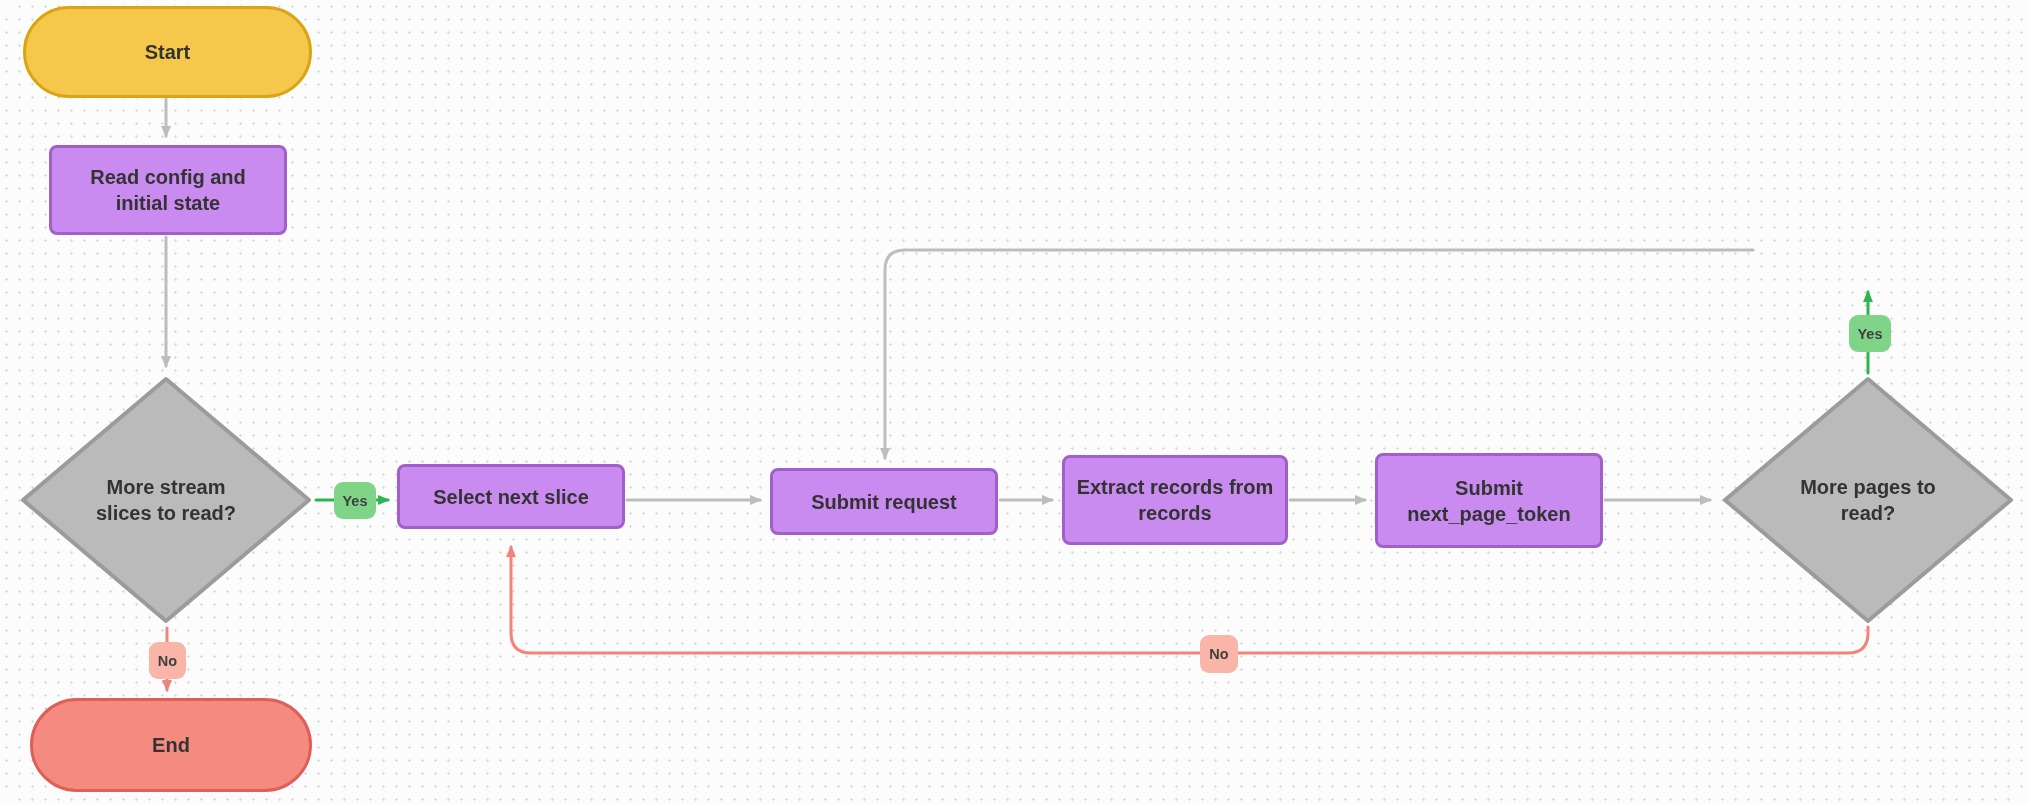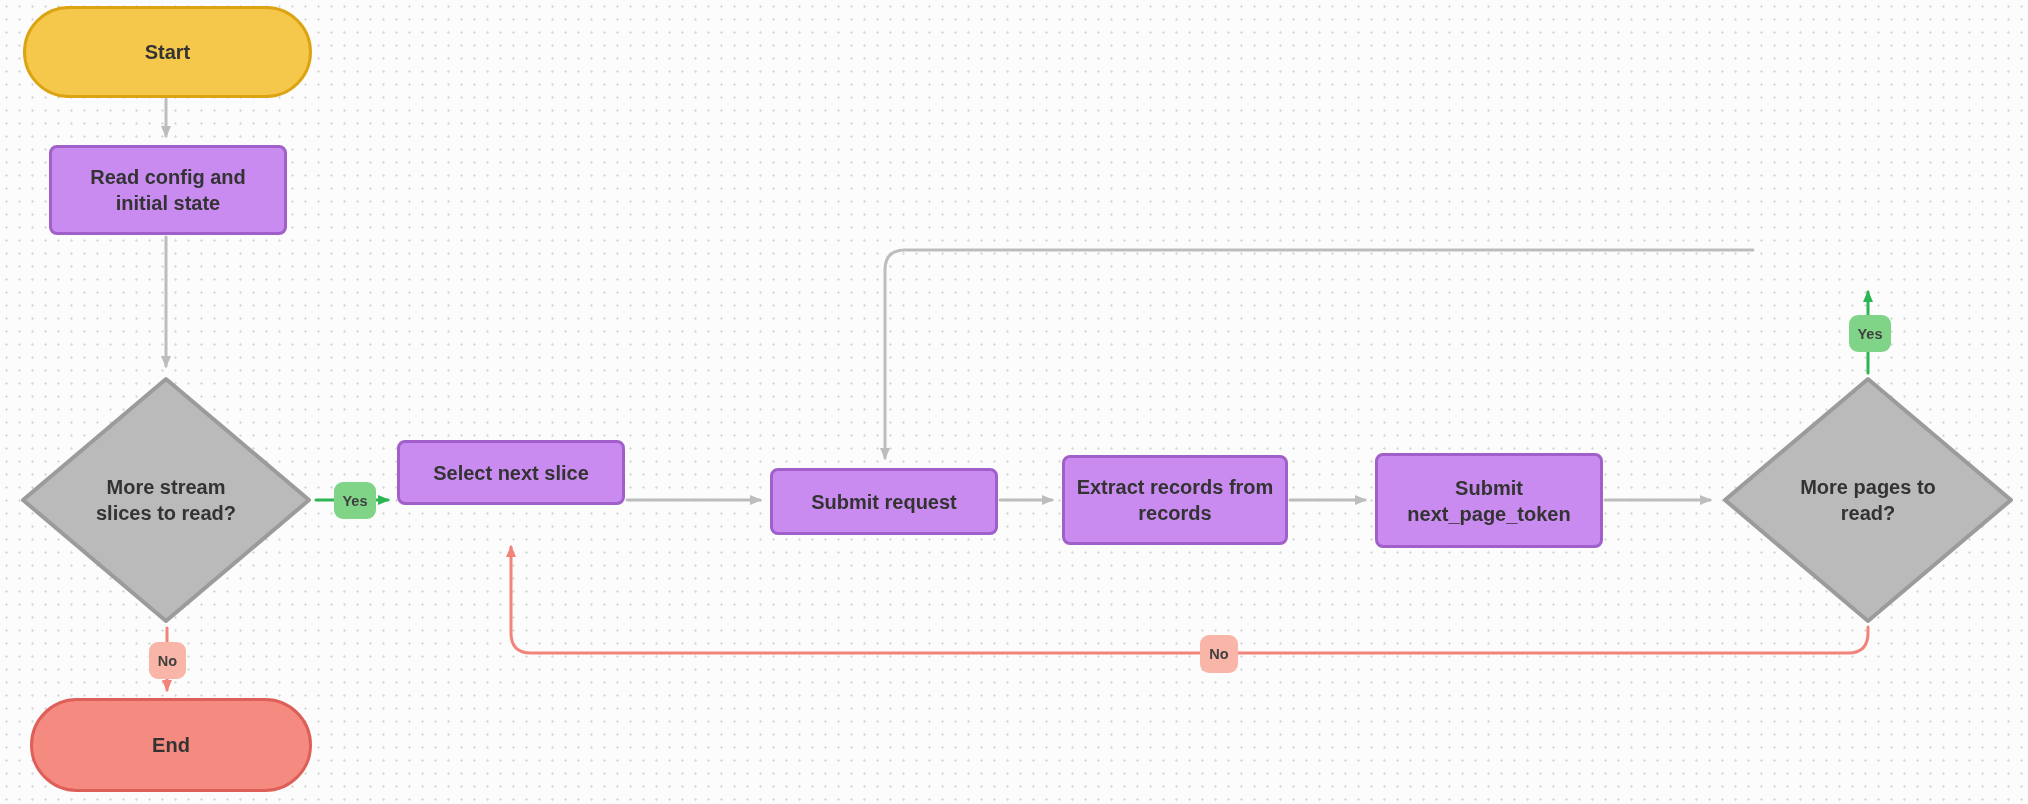"Start" .canvas { border-radius: none -> 28px }
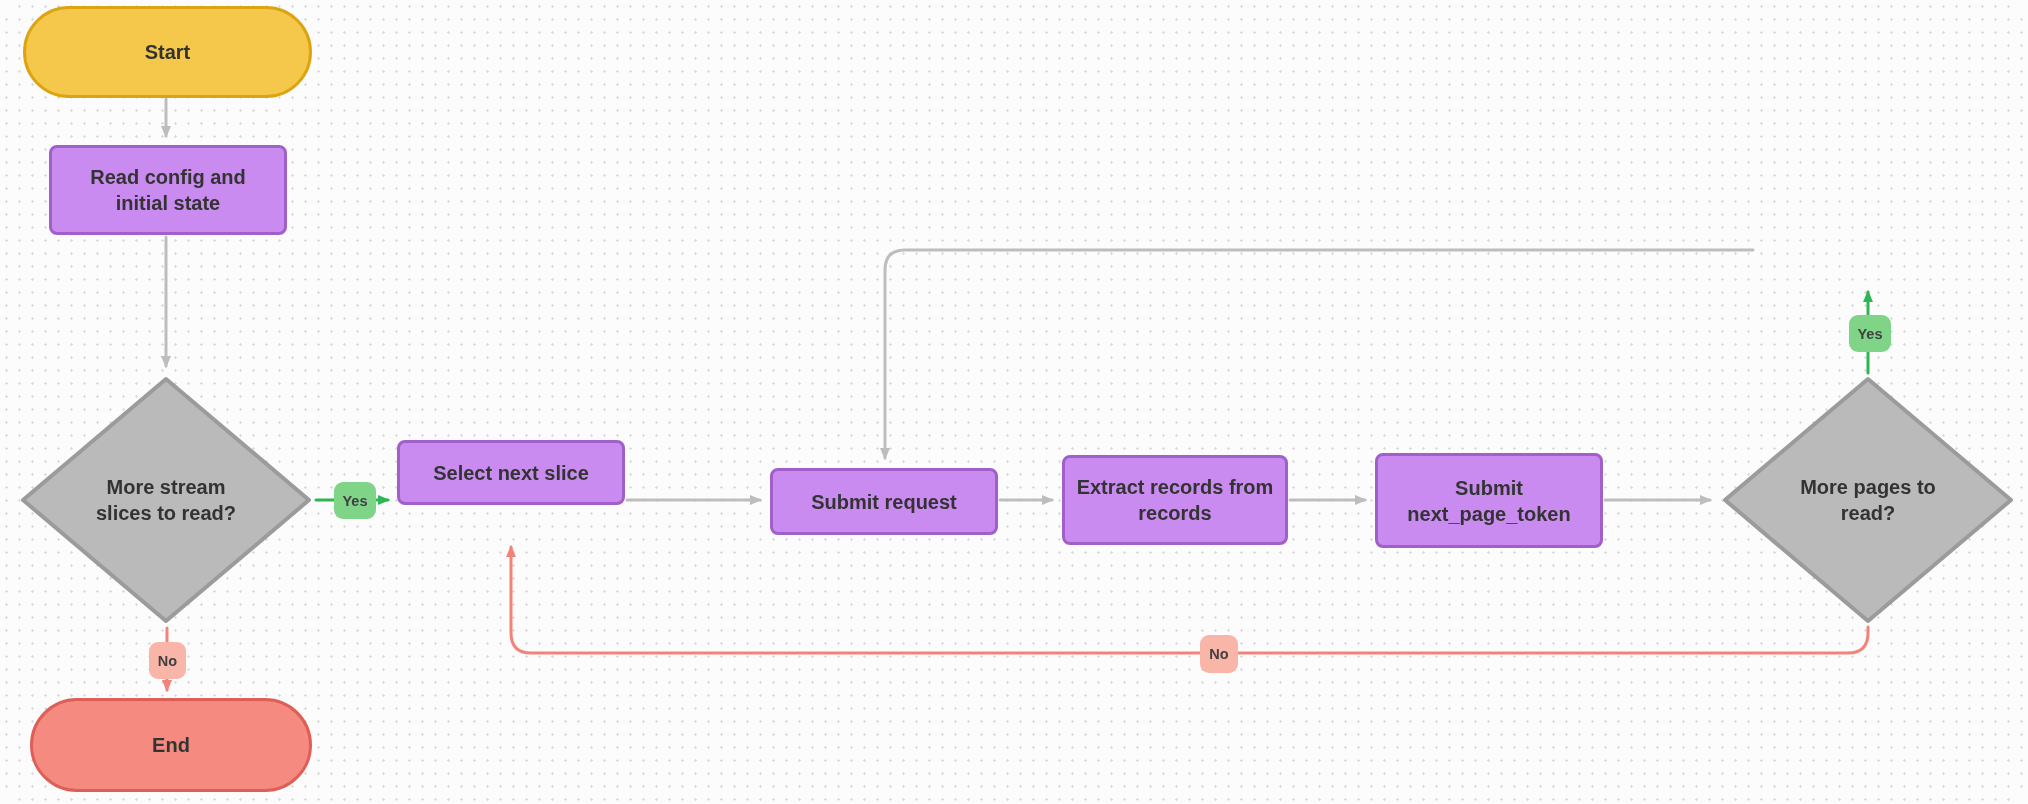"Select next slice" div.node { top: 440px -> 464px }
